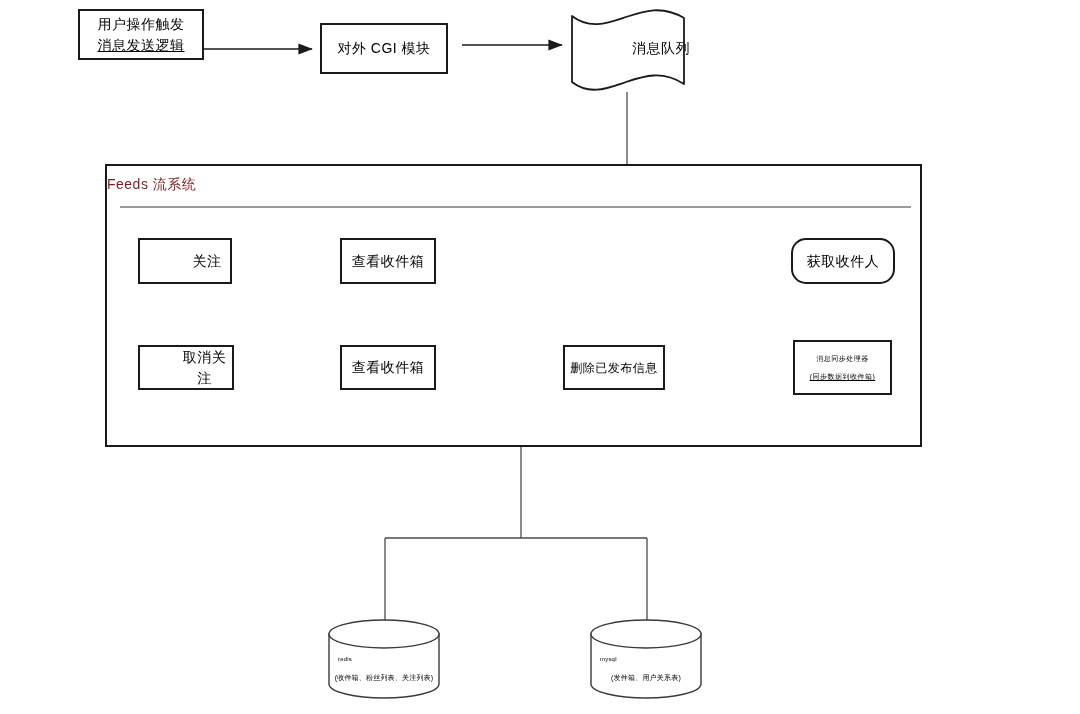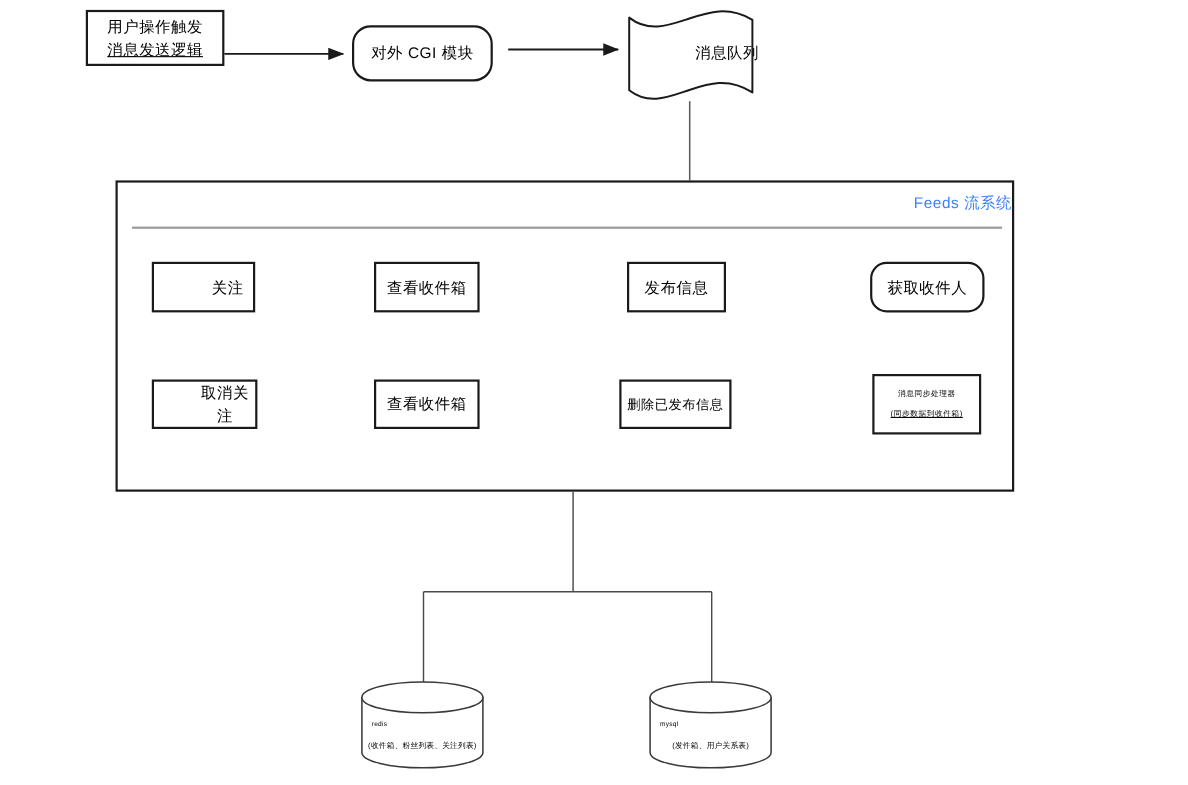"对外 CGI 模块" #n-cgi { border-radius: 17px -> none }
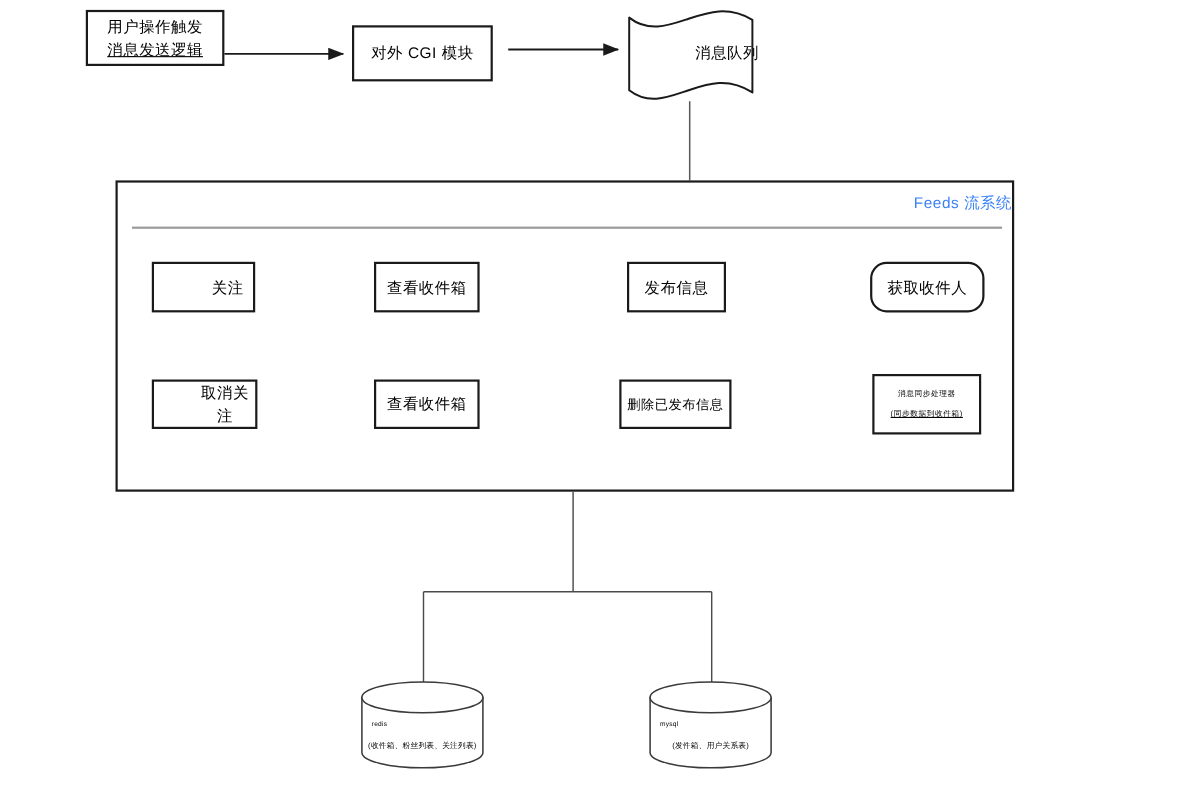"Feeds 流系统" #feeds-title { color: #3b82f6 -> #7f1d1d; text-align: right -> left }
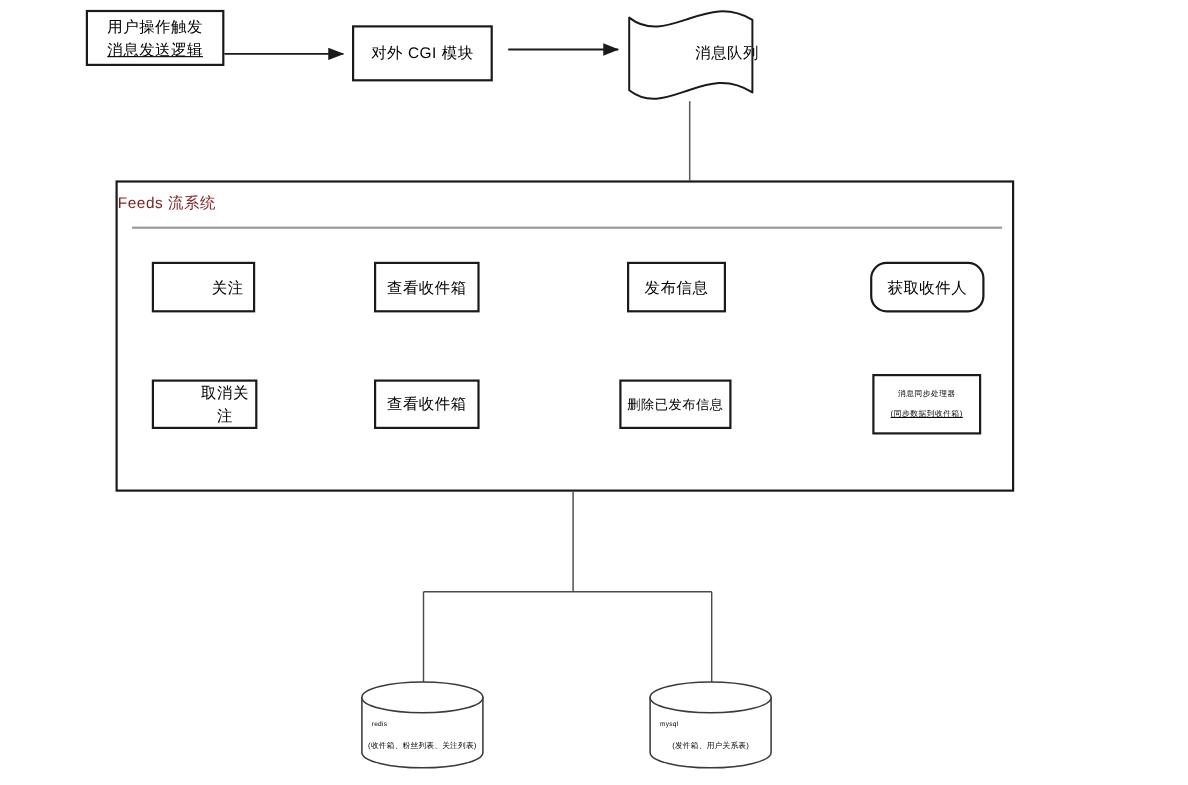"发布信息" div.node { html: <div> <span>发布信息</span> </div> -> none }
